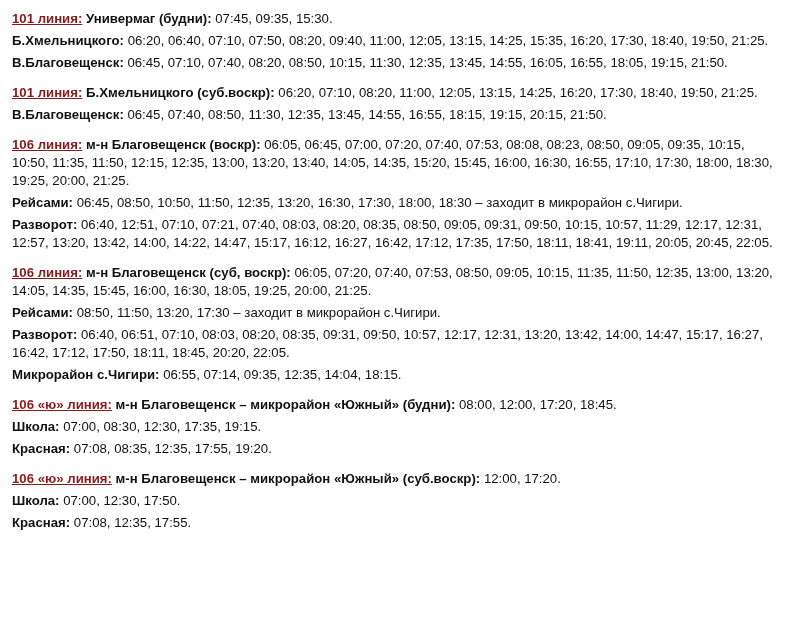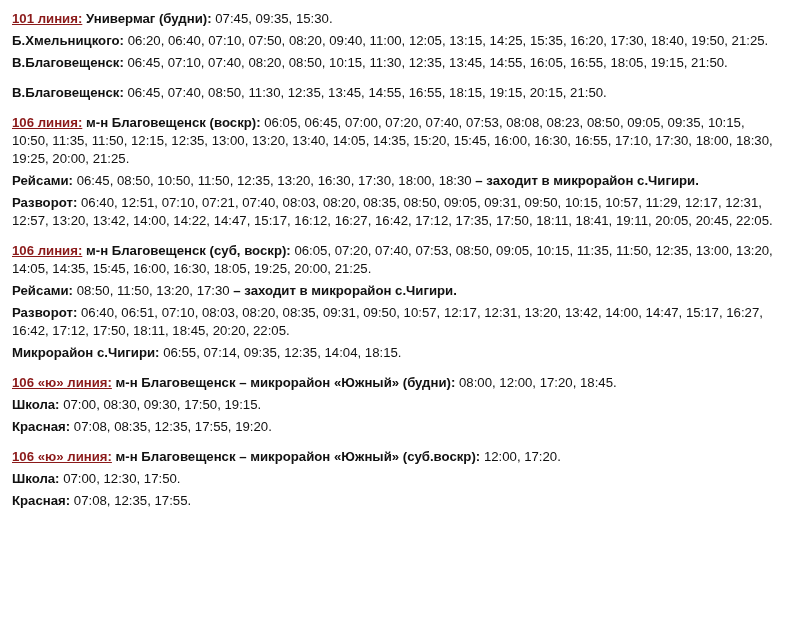"101 линия: Б.Хмельницкого (суб.воскр):" p.line { html: none -> <p> <span>101 линия:</span> <span>Б.Хмельницкого (суб.воскр):</span> <span>06:20, 07:10, 08:20, 11:00, 12:05, 13:15, 14:25, 16:20, 17:30, 18:40, 19:50, 21:25.</span> </p> }
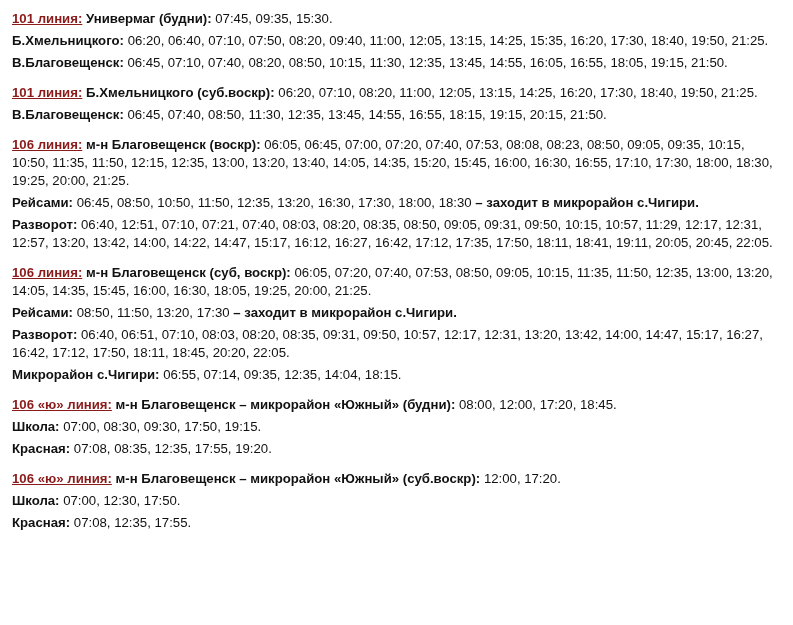"– заходит в микрорайон с.Чигири." .bold { font-weight: bold -> normal }
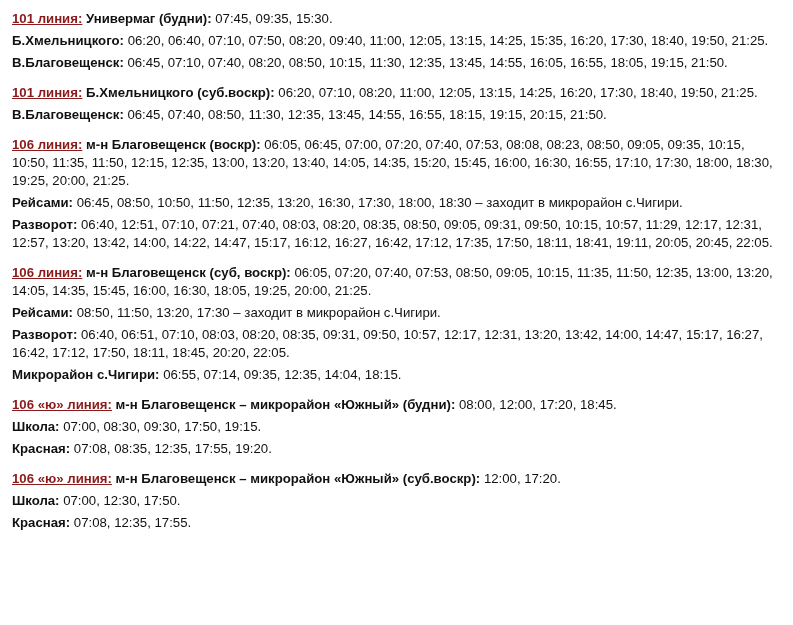"07:00, 08:30, 09:30, 17:50, 19:15." span.t { text: 09:30, 17:50 -> 12:30, 17:35 }
